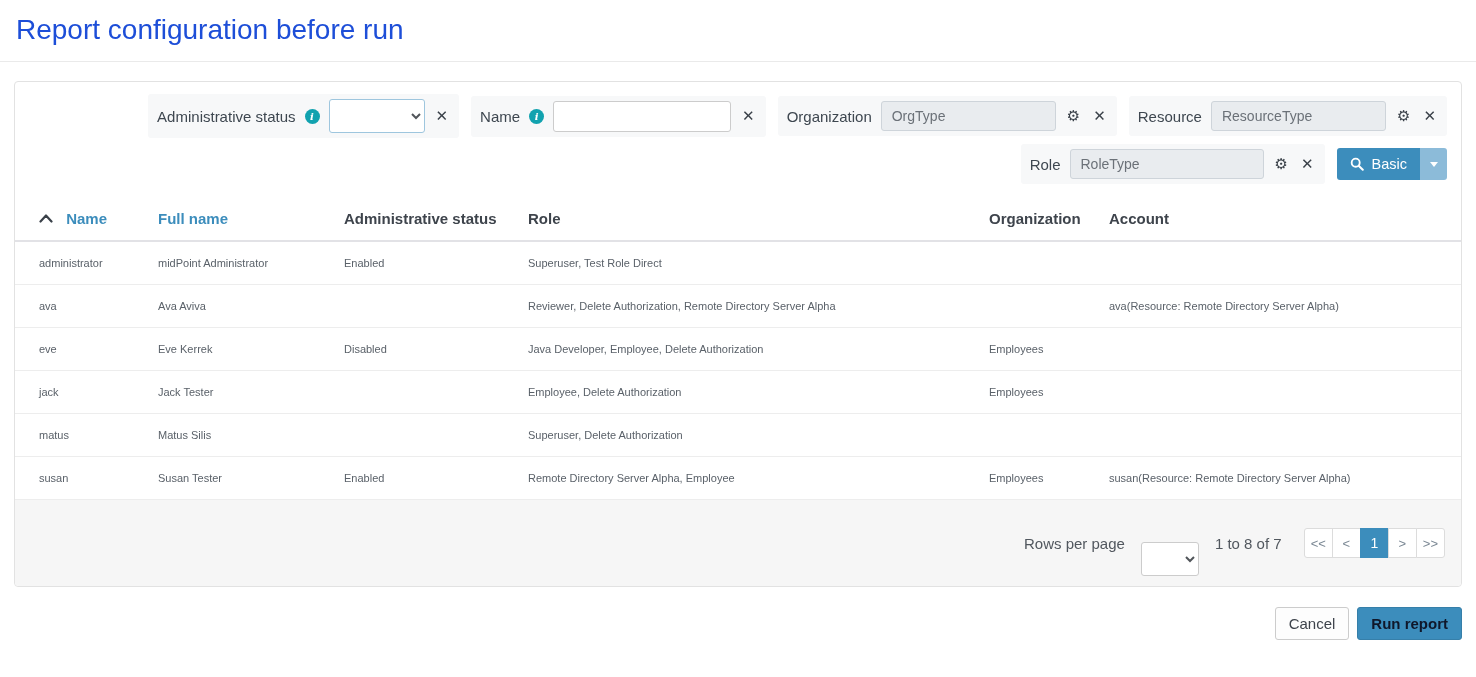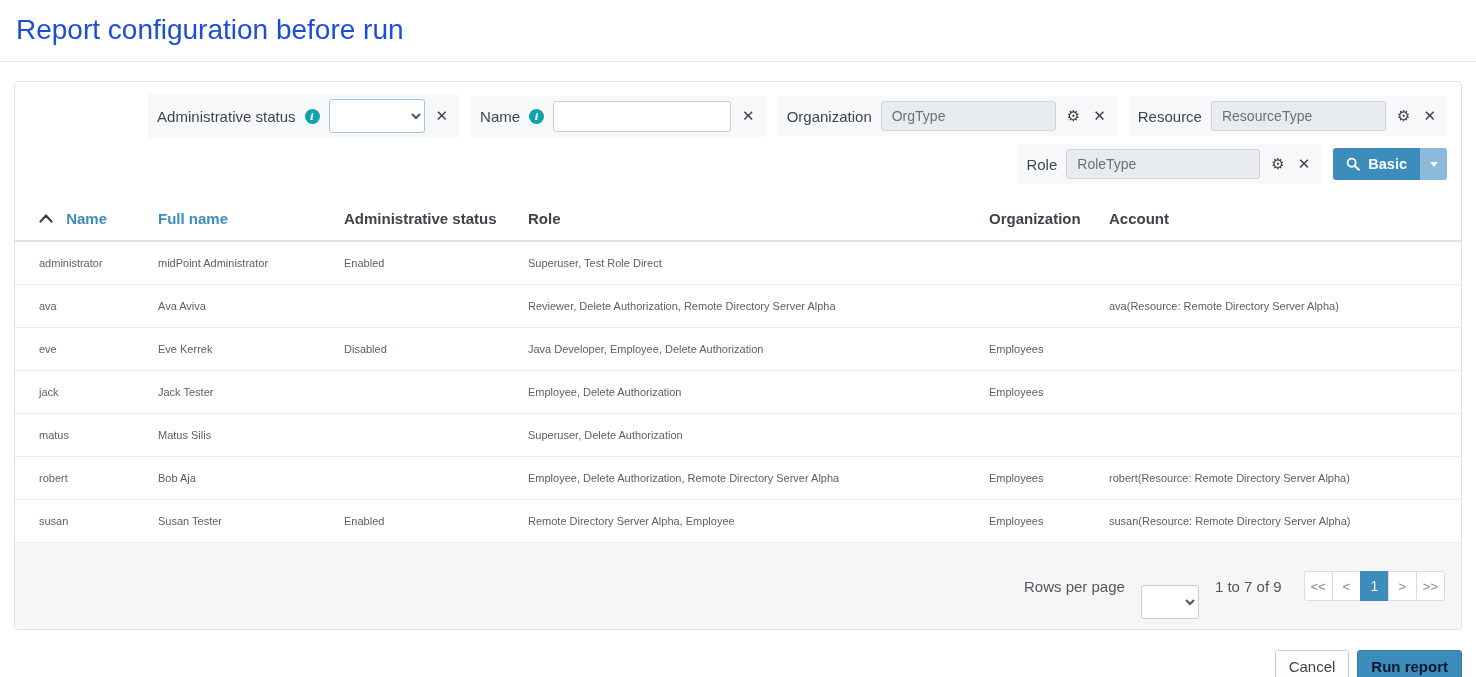"Basic" .basic-main { font-weight: 700 -> 400 }
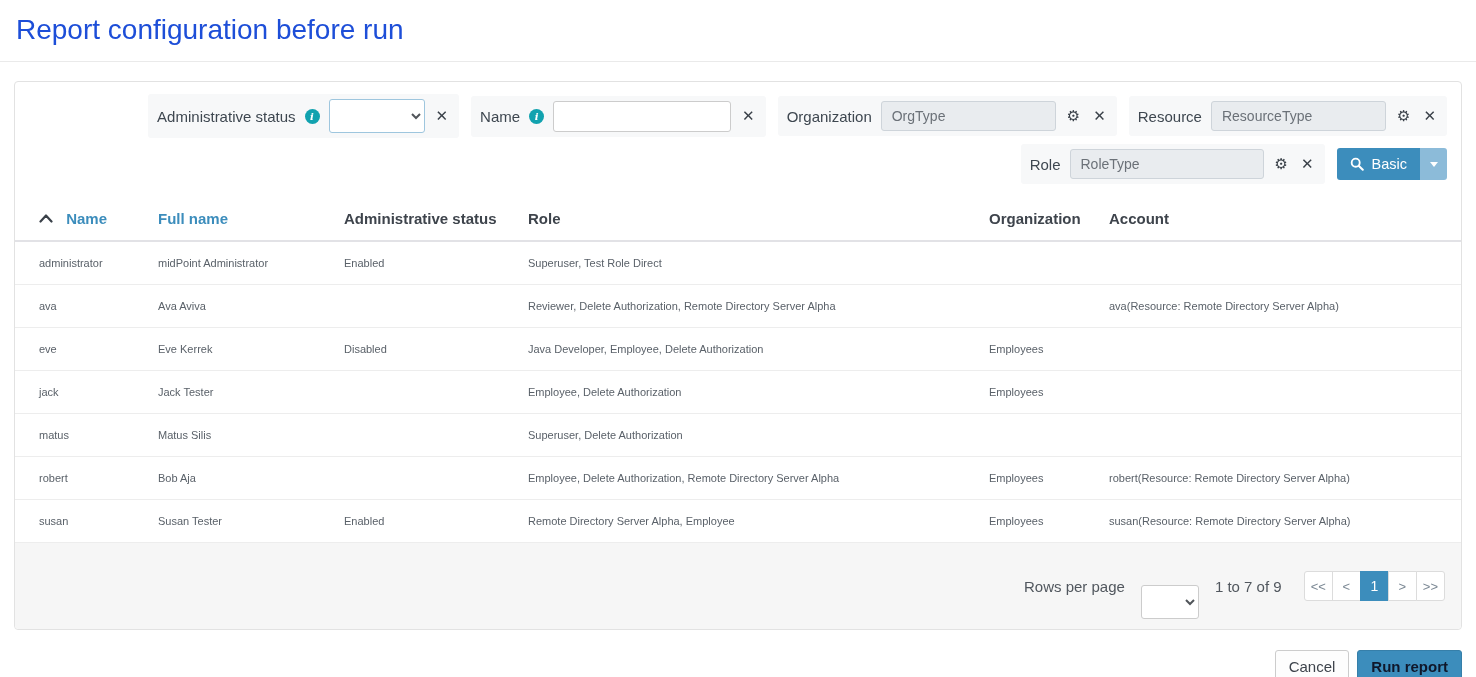"robert" tr { html: <tr> <td>robert</td> <td>Bob Aja</td> <td></td> <td>Employee, Delete Authorization, Remote Directory Server Alpha</td> <td>Employees</td> <td>robert(Resource: Remote Directory Server Alpha)</td> </tr> -> none }
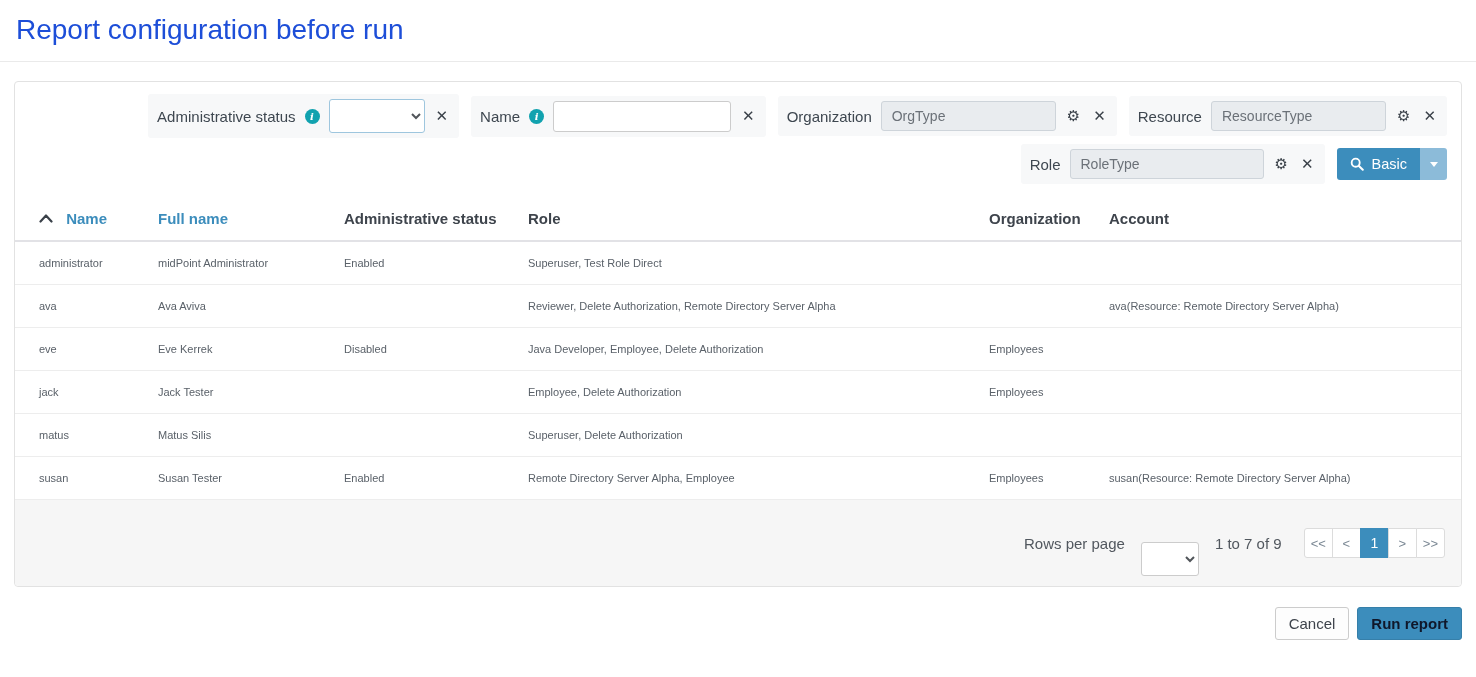"1 to 7 of 9" span.count { text: 7 of 9 -> 8 of 7 }
